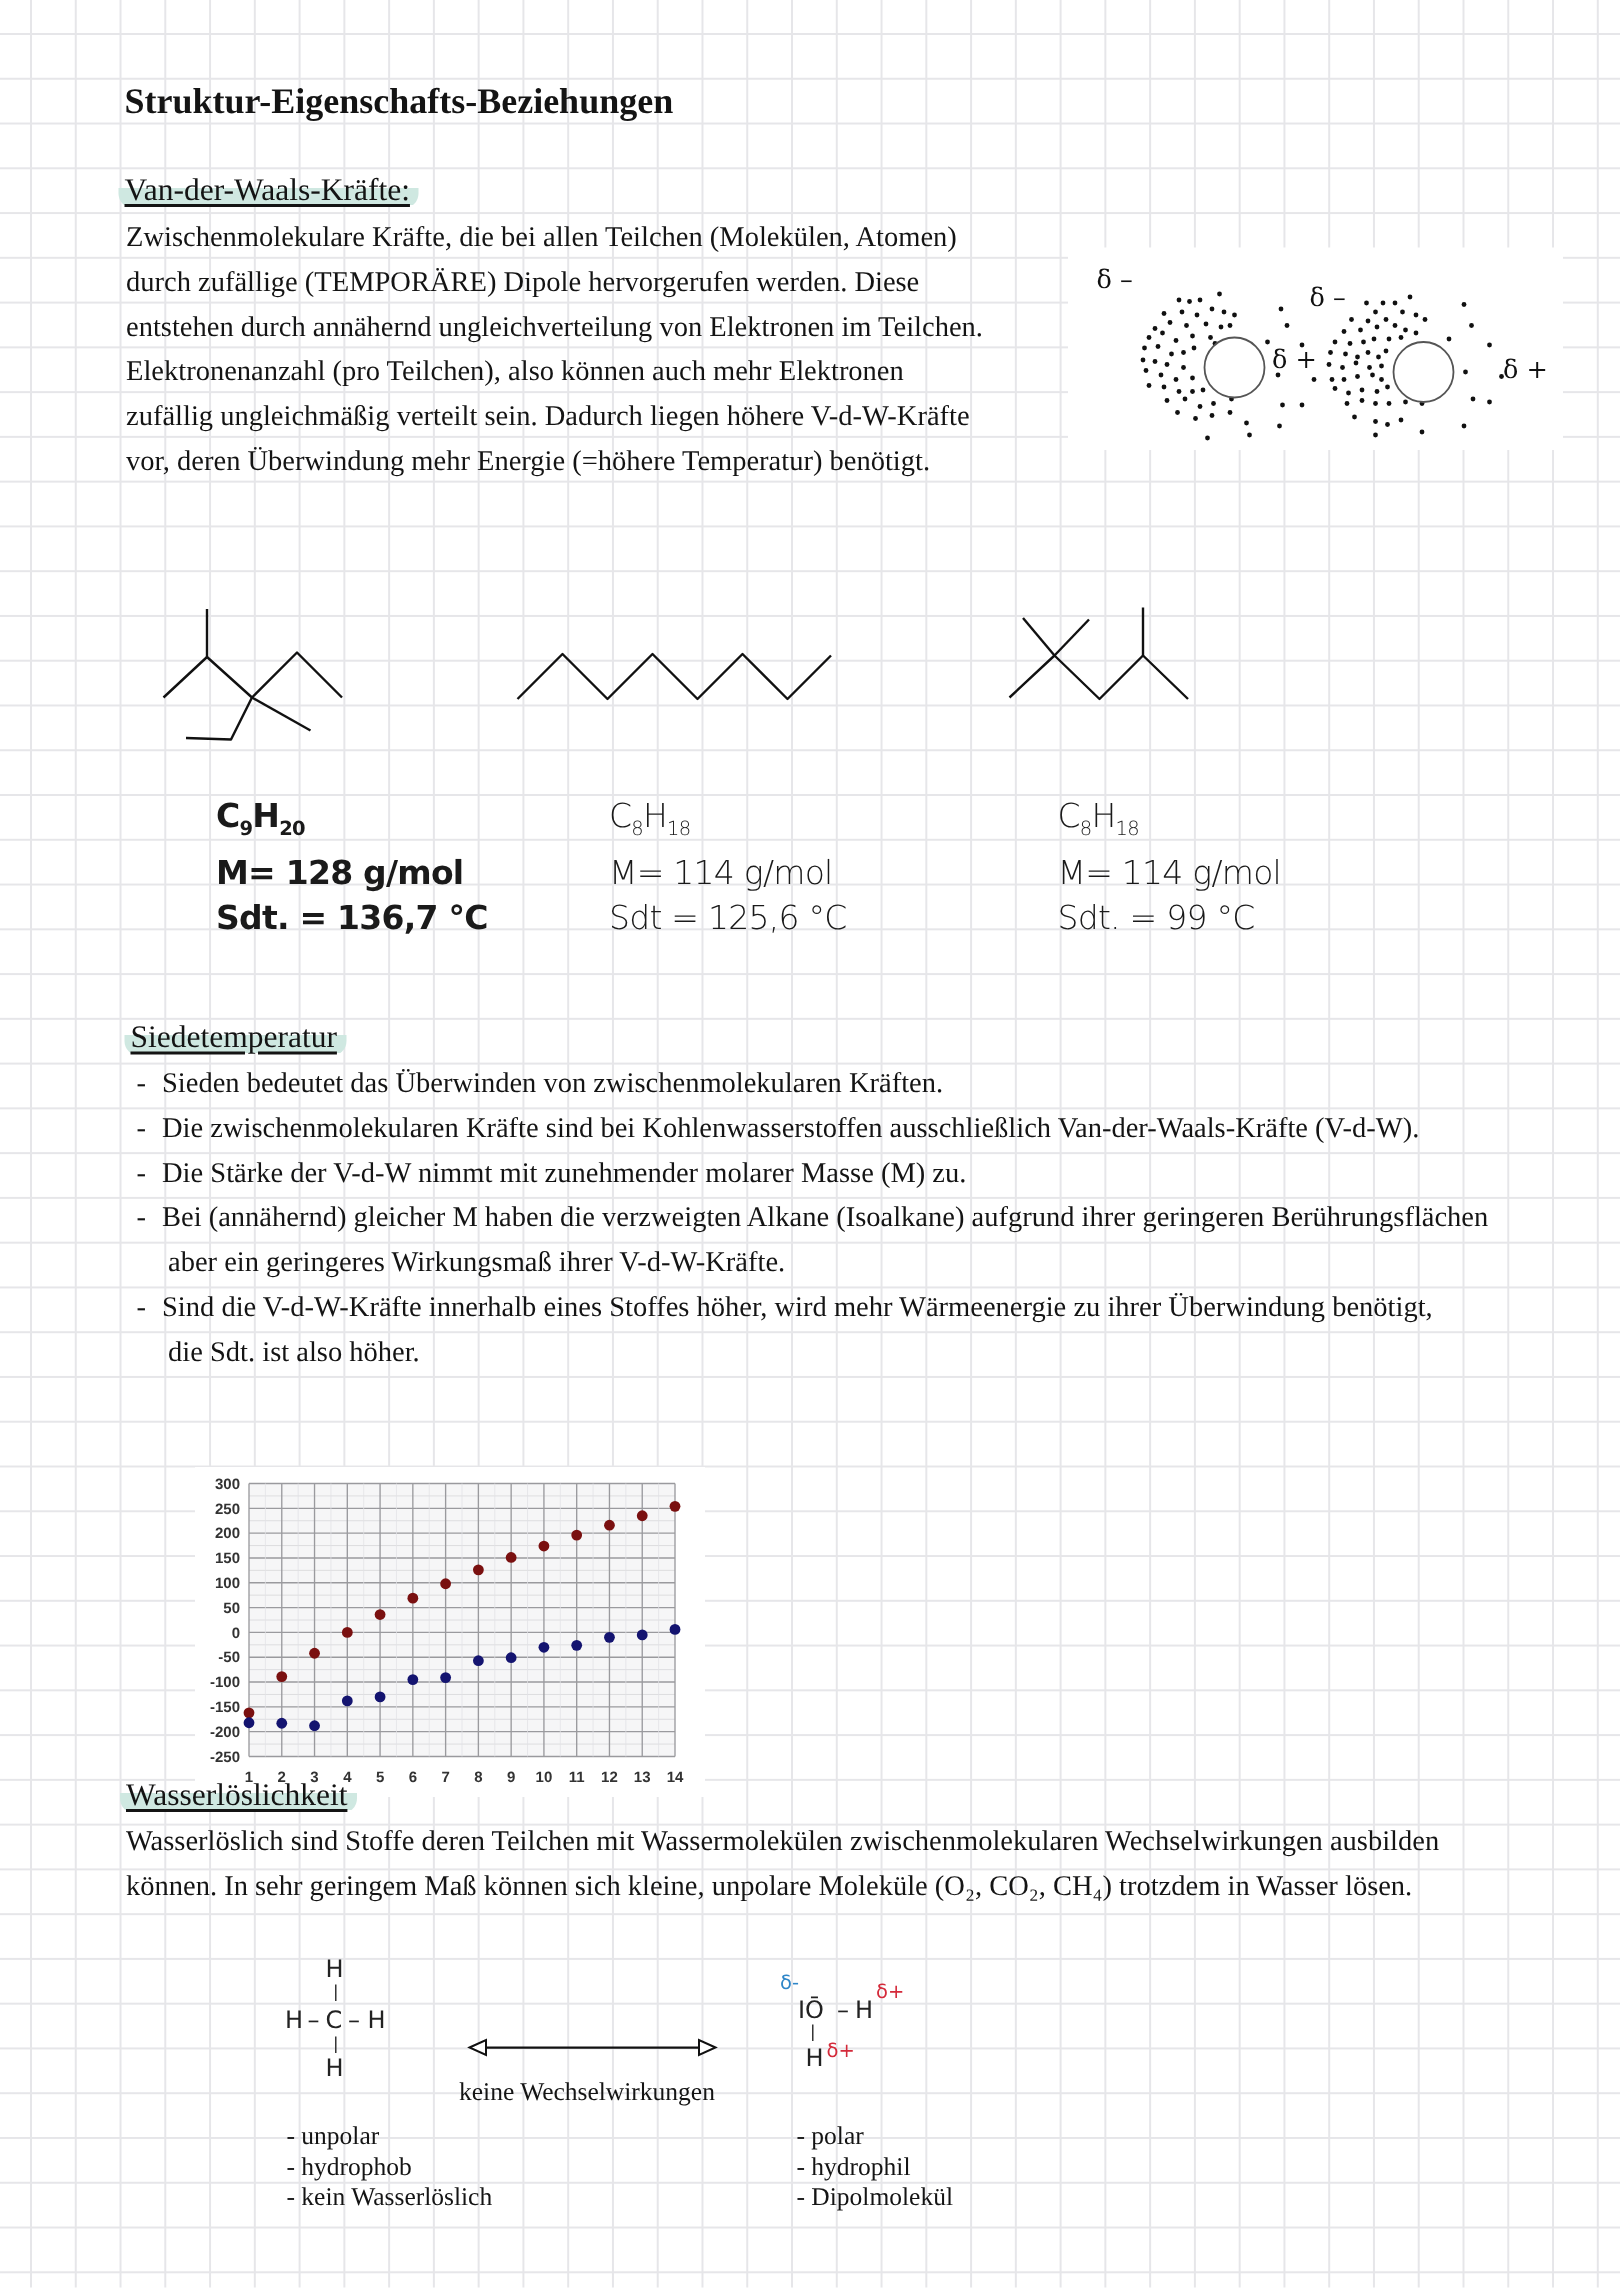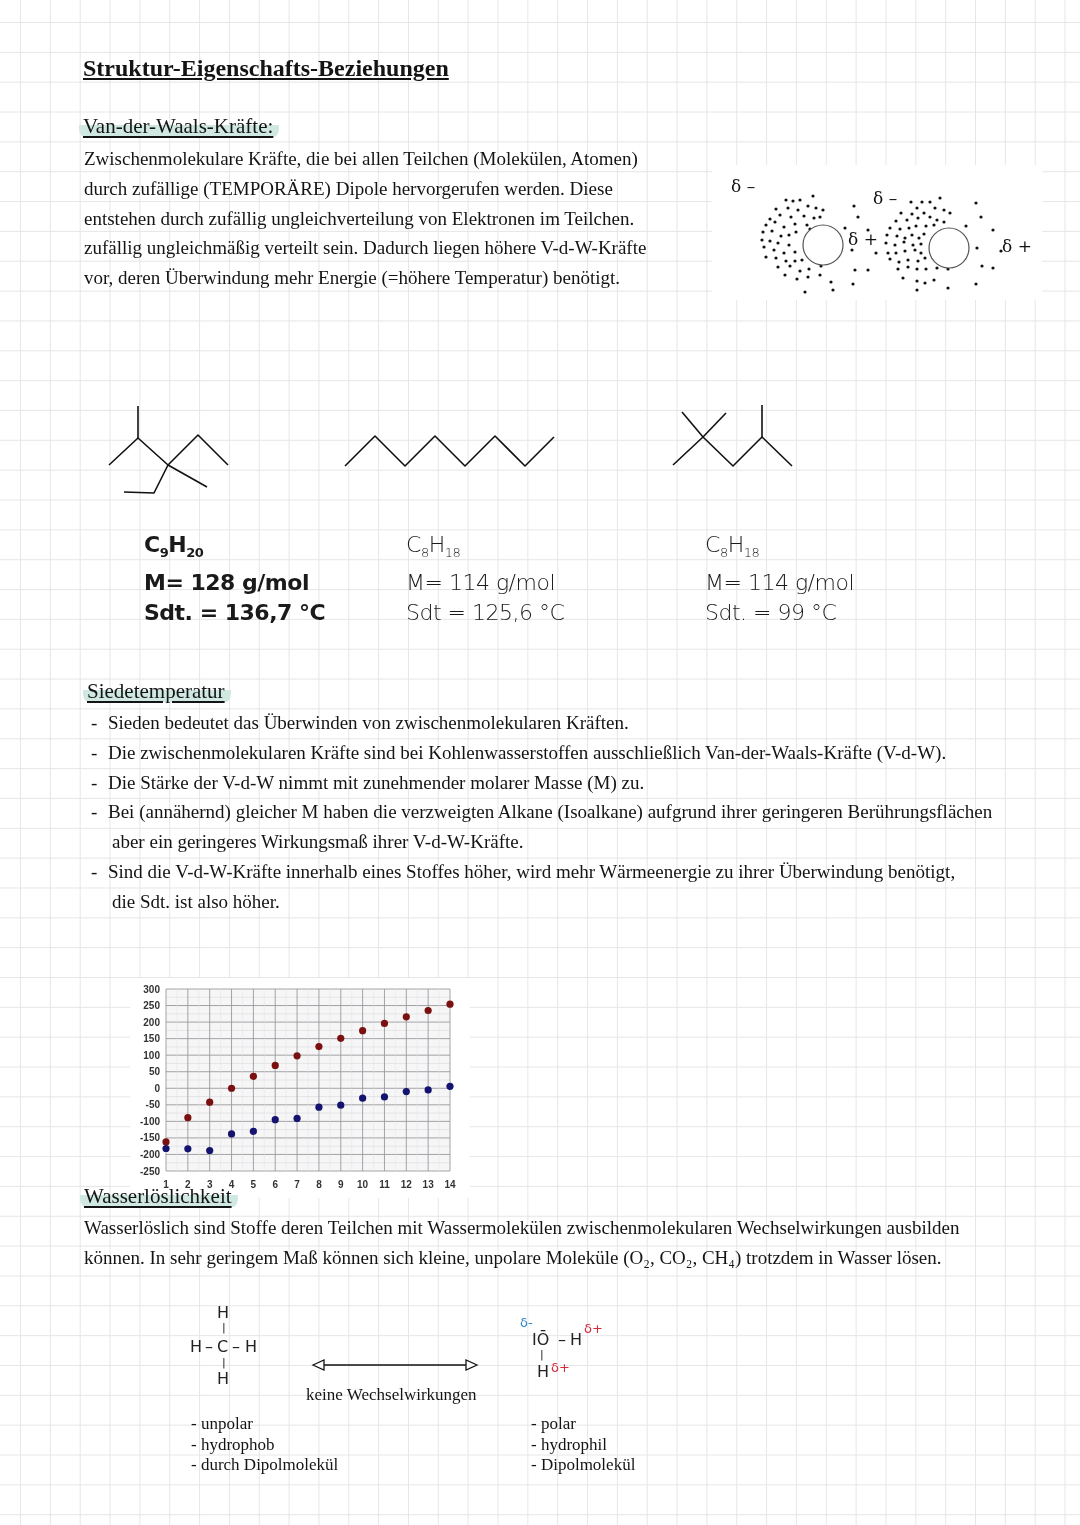"Struktur-Eigenschafts-Beziehungen" .title { text-decoration: underline -> none }
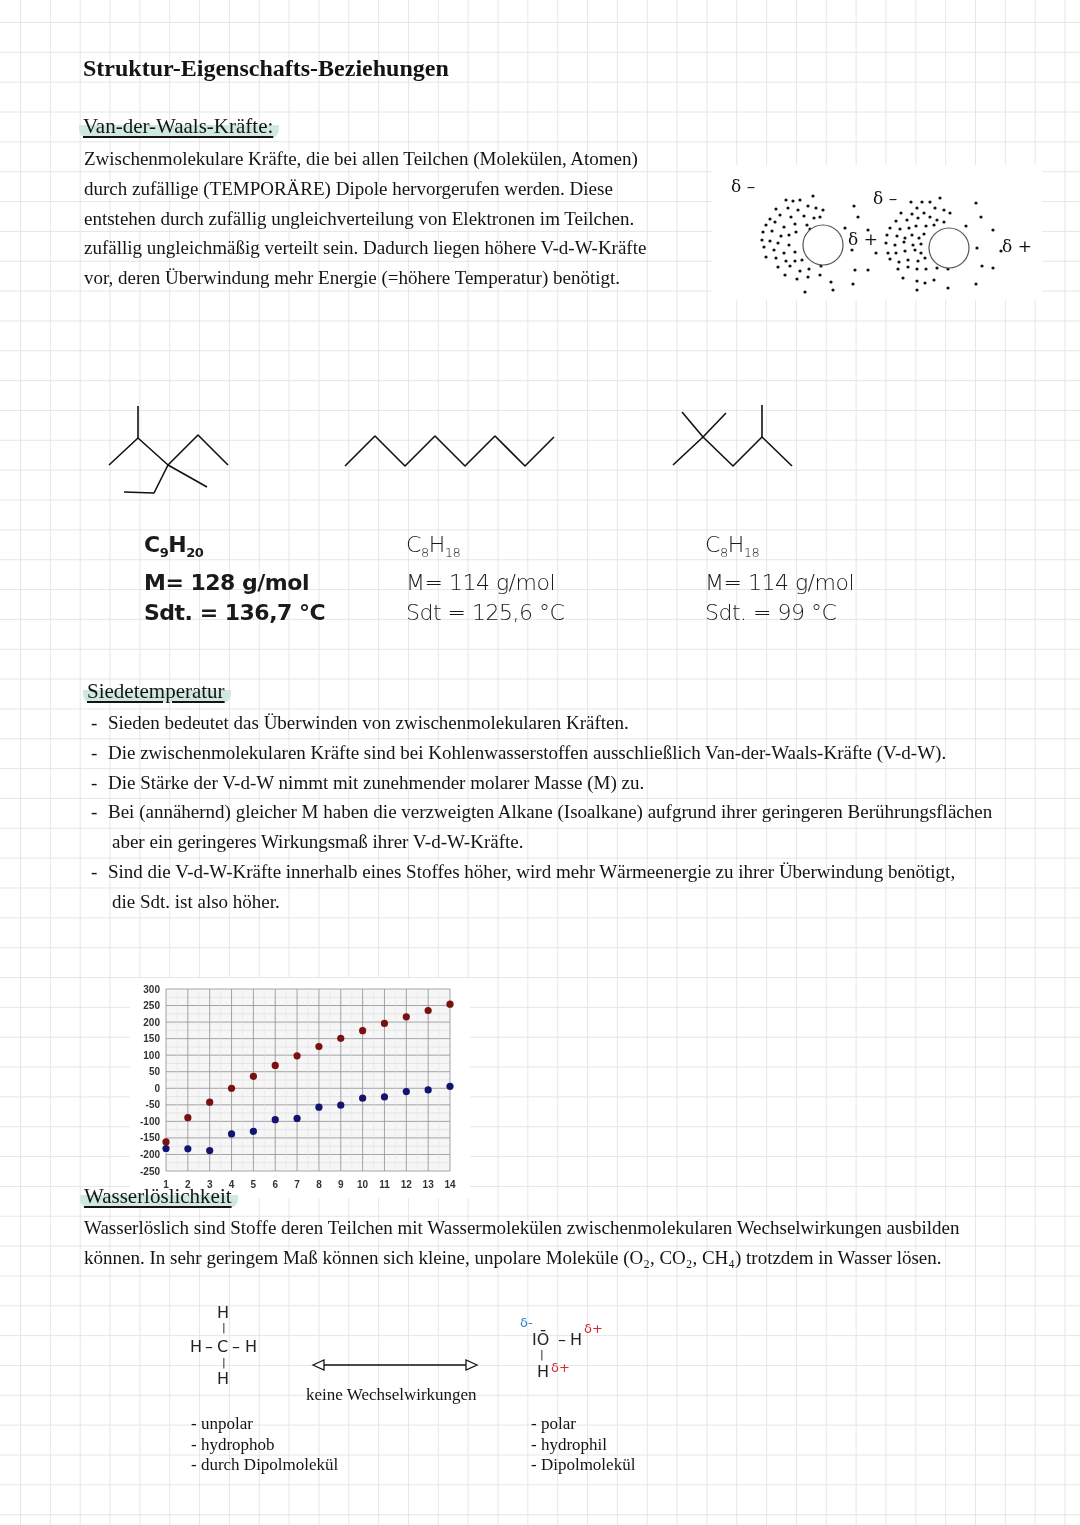"entstehen durch zufällig" div { text: zufällig -> annähernd }
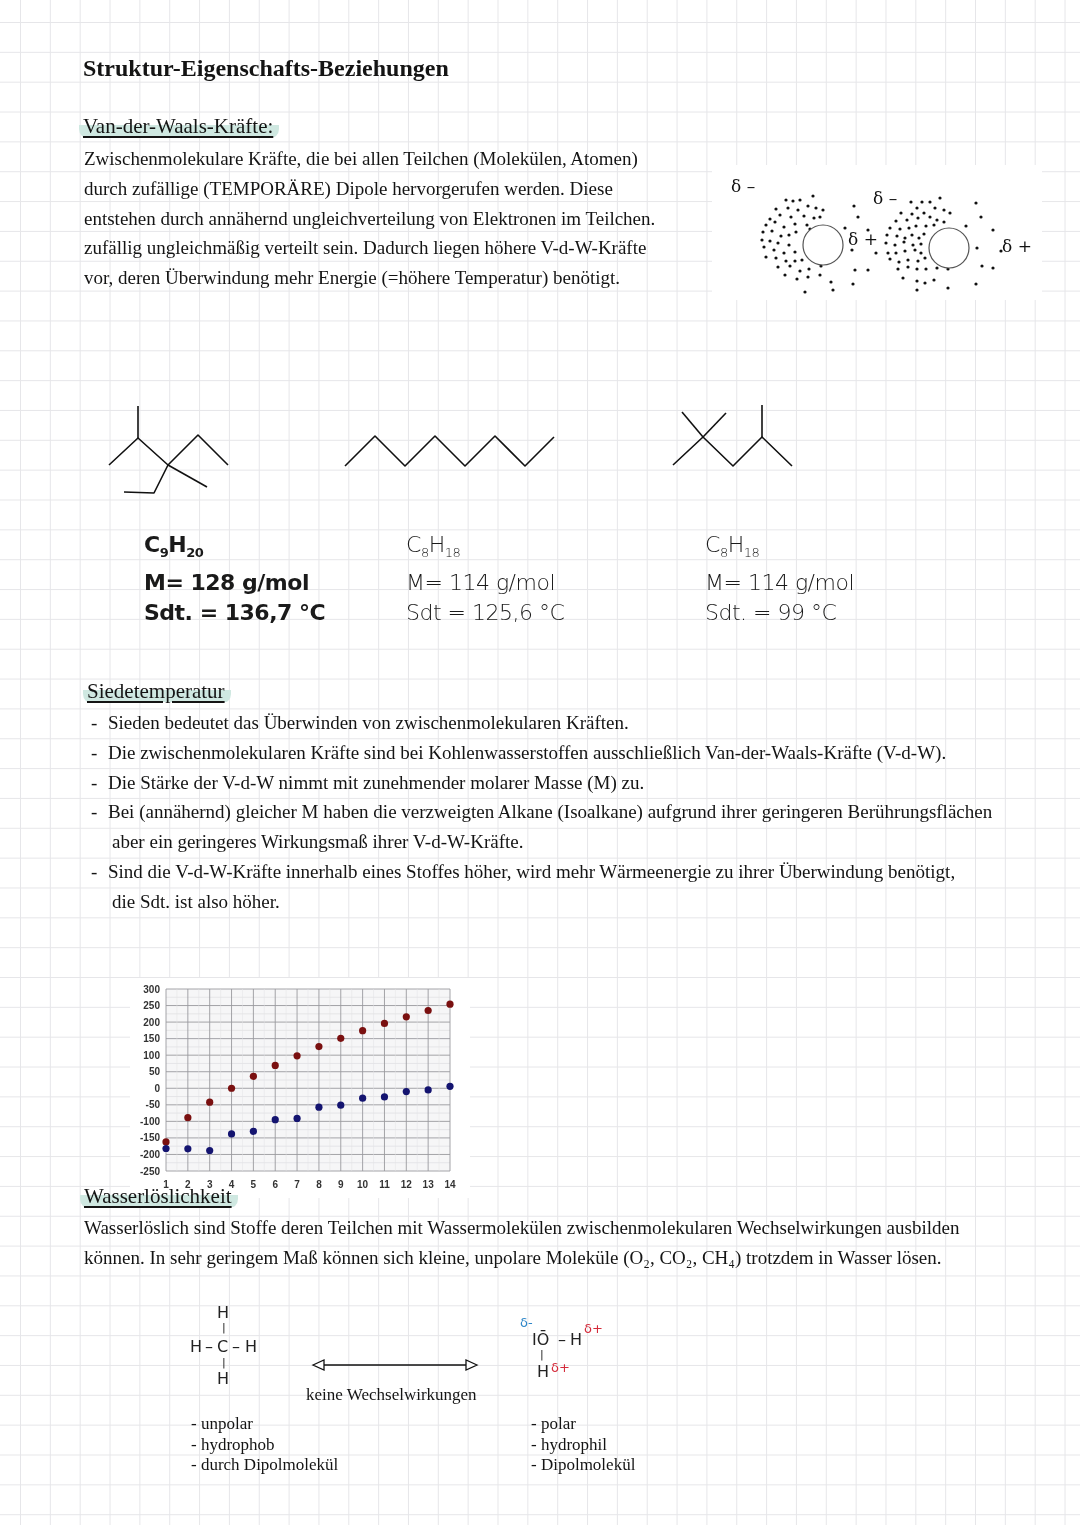"Elektronenanzahl (pro Teilchen), also" div { html: none -> <div>Elektronenanzahl (pro Teilchen), also können auch mehr Elektronen</div> }
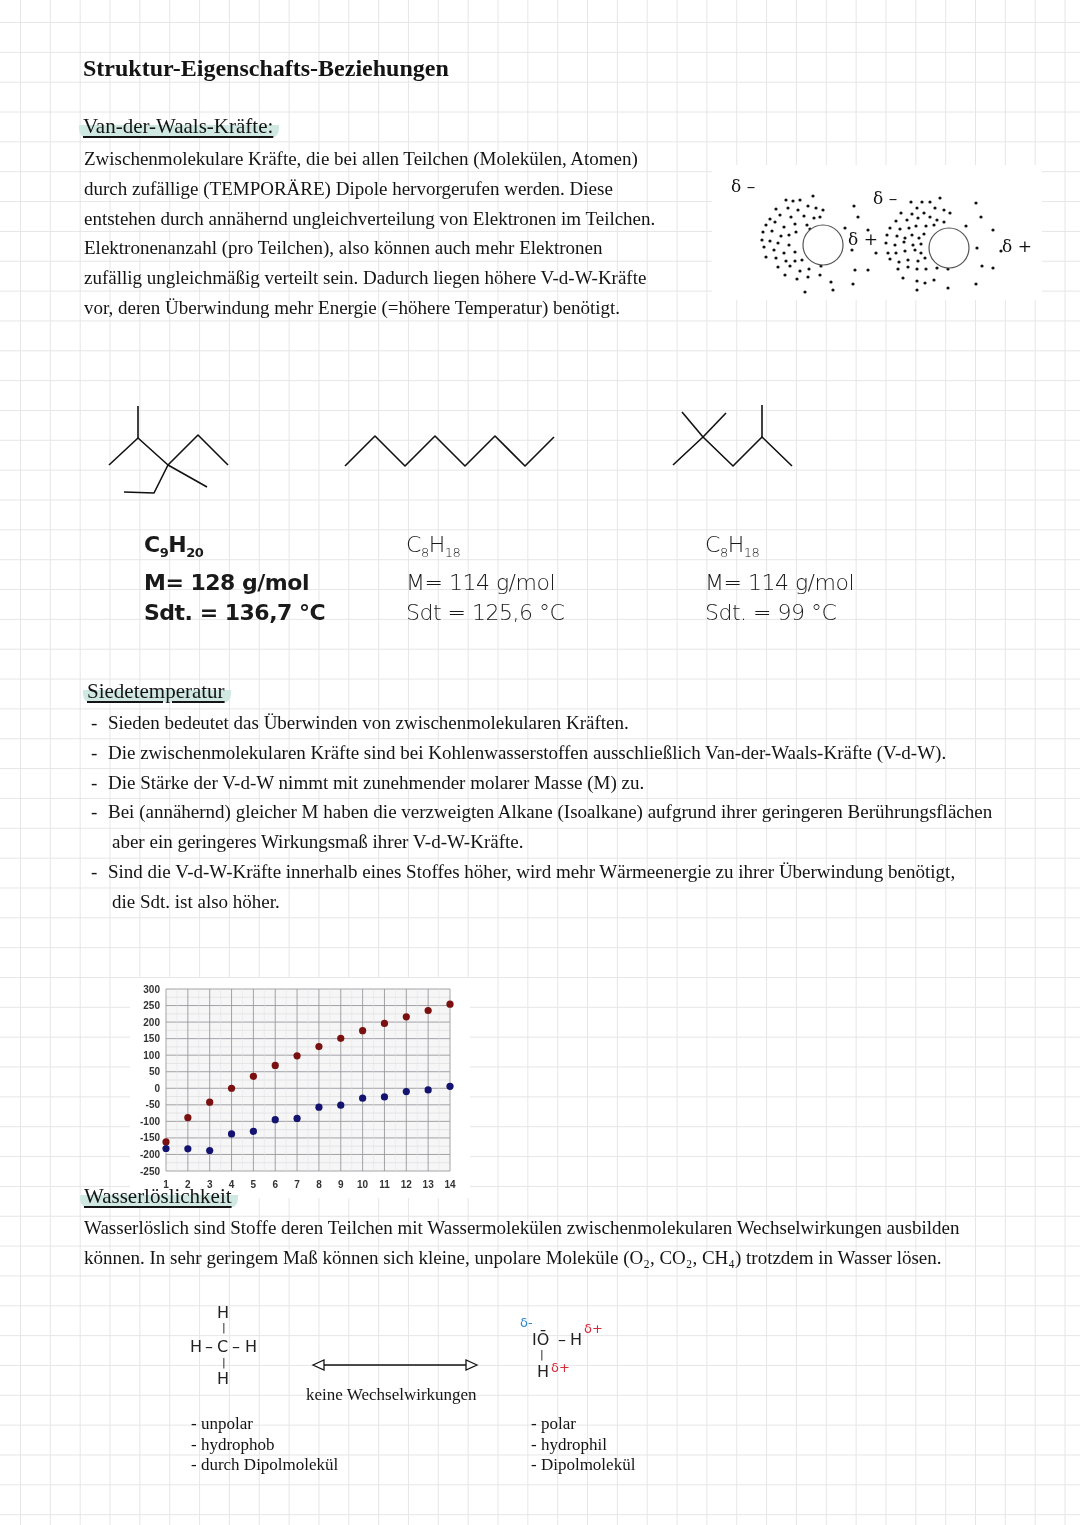"- durch Dipolmolekül" div { text: durch Dipolmolekül -> kein Wasserlöslich }
